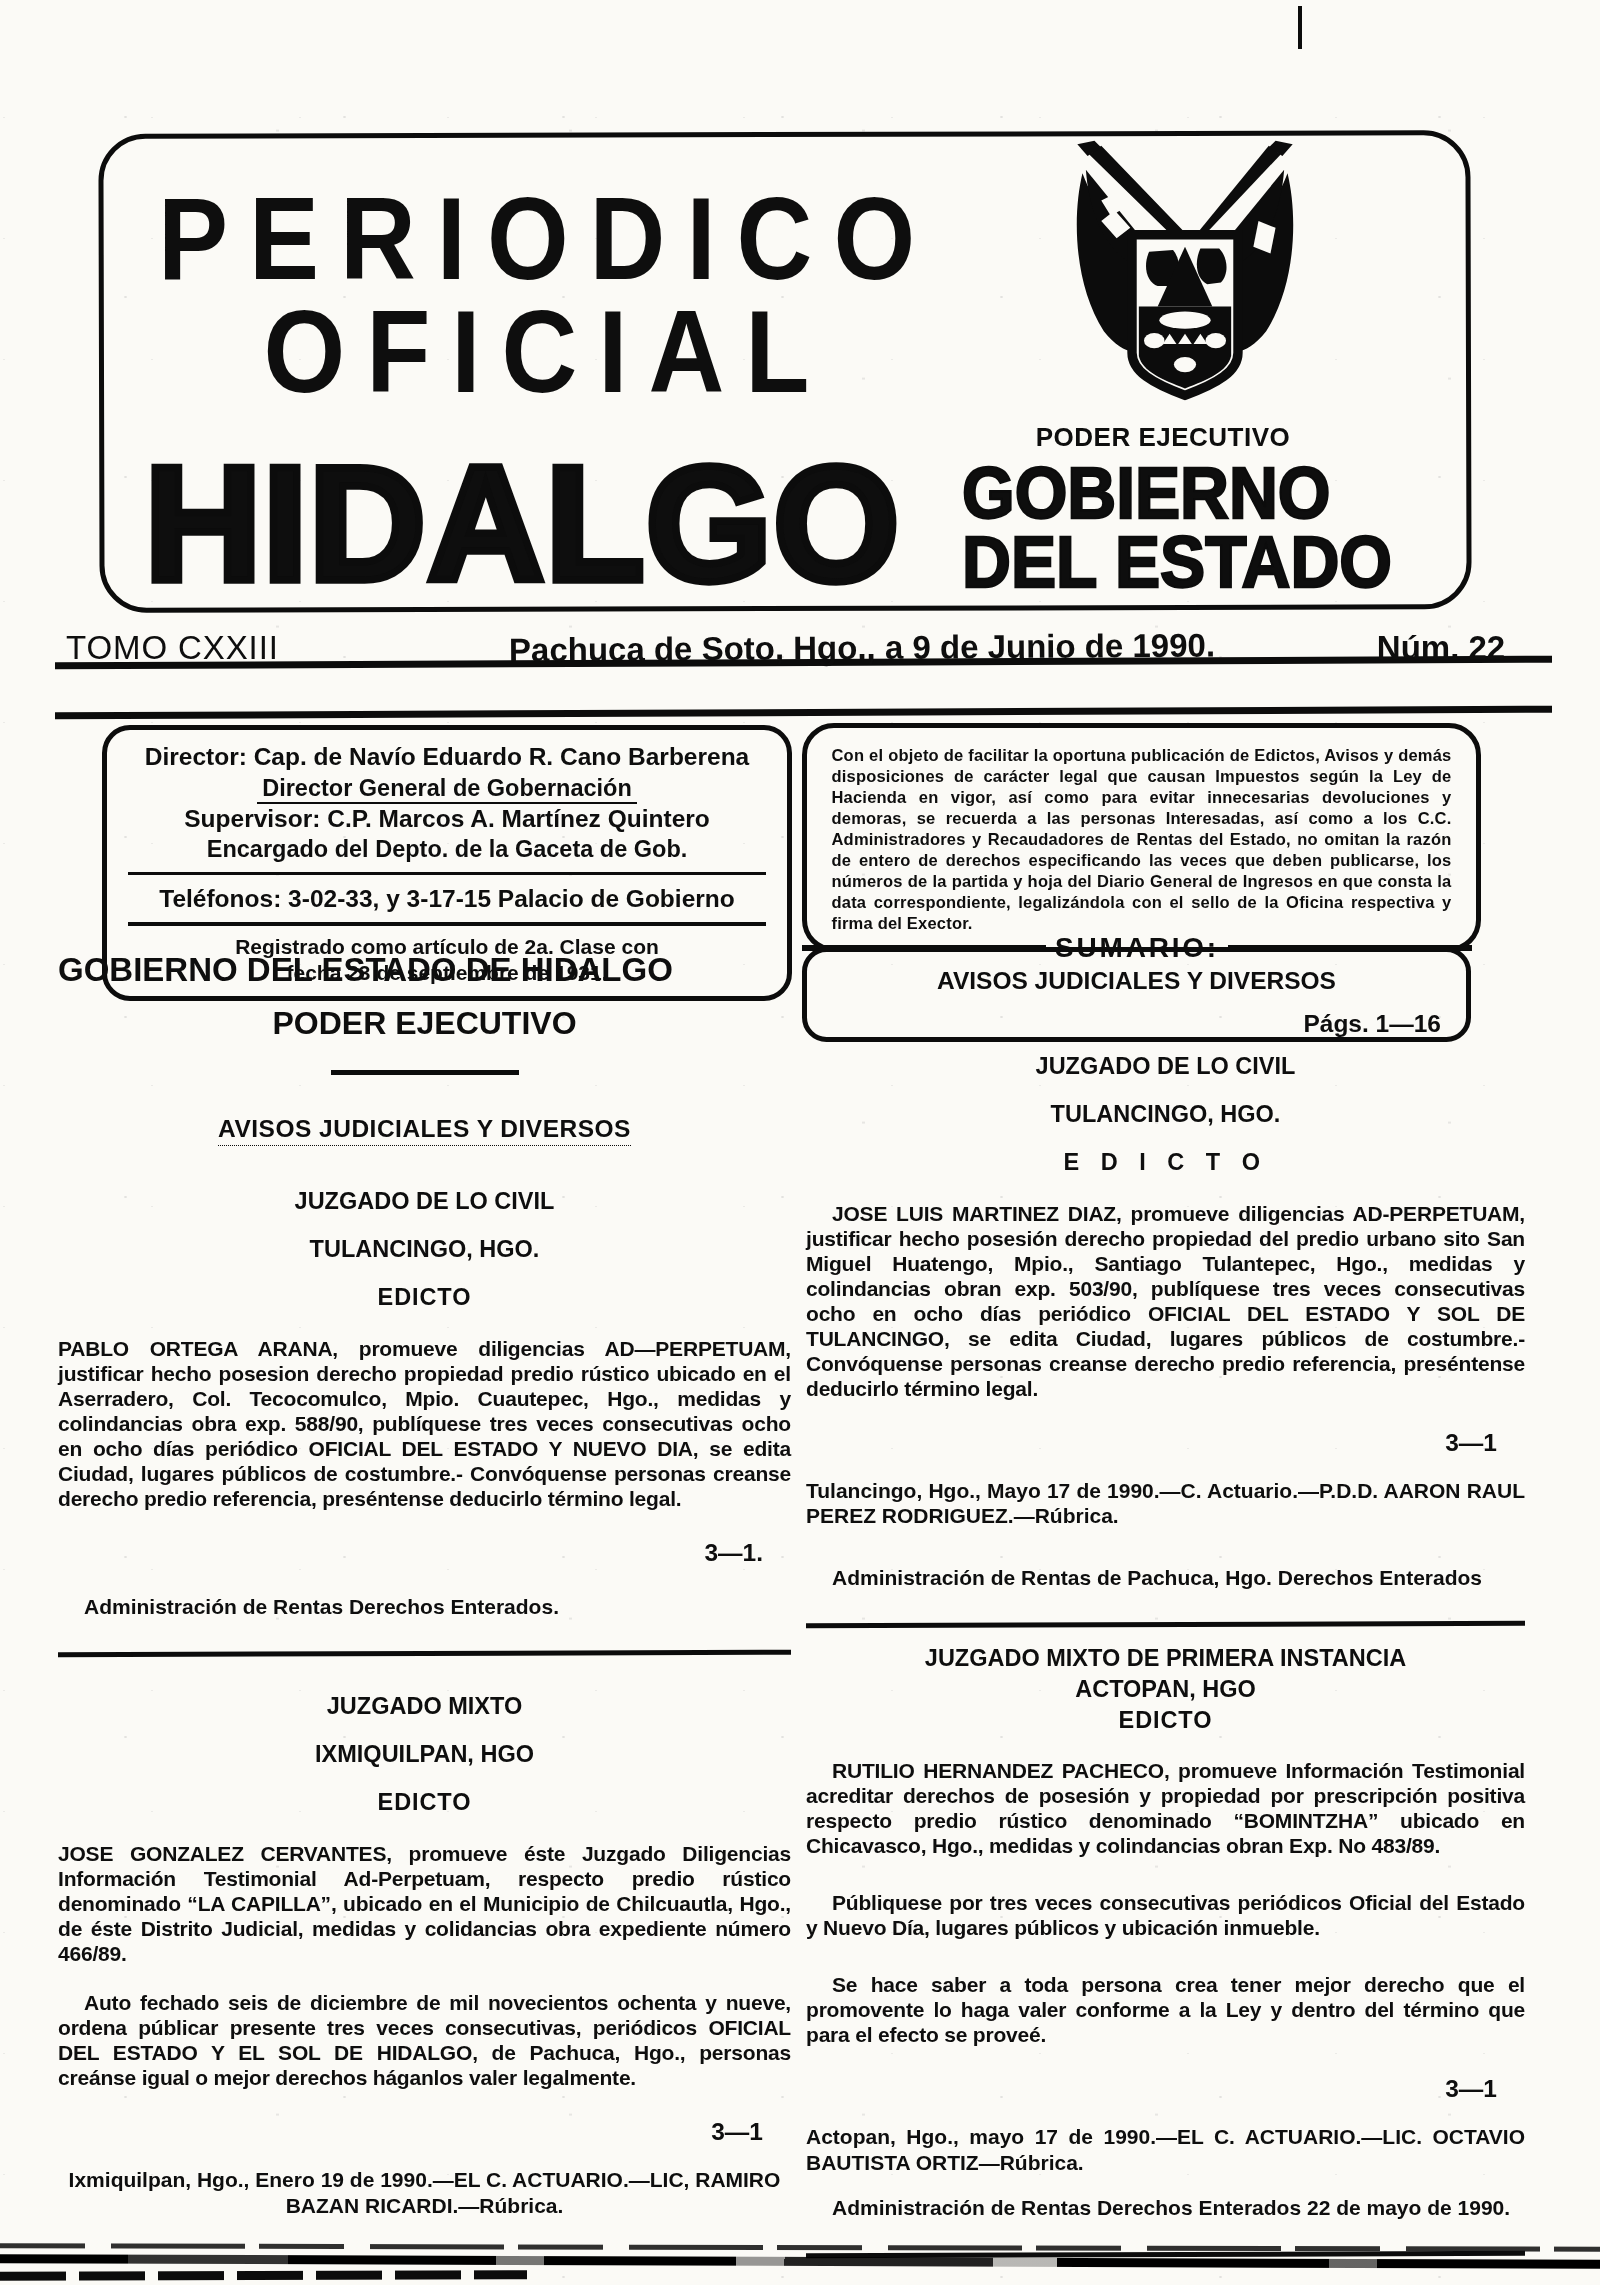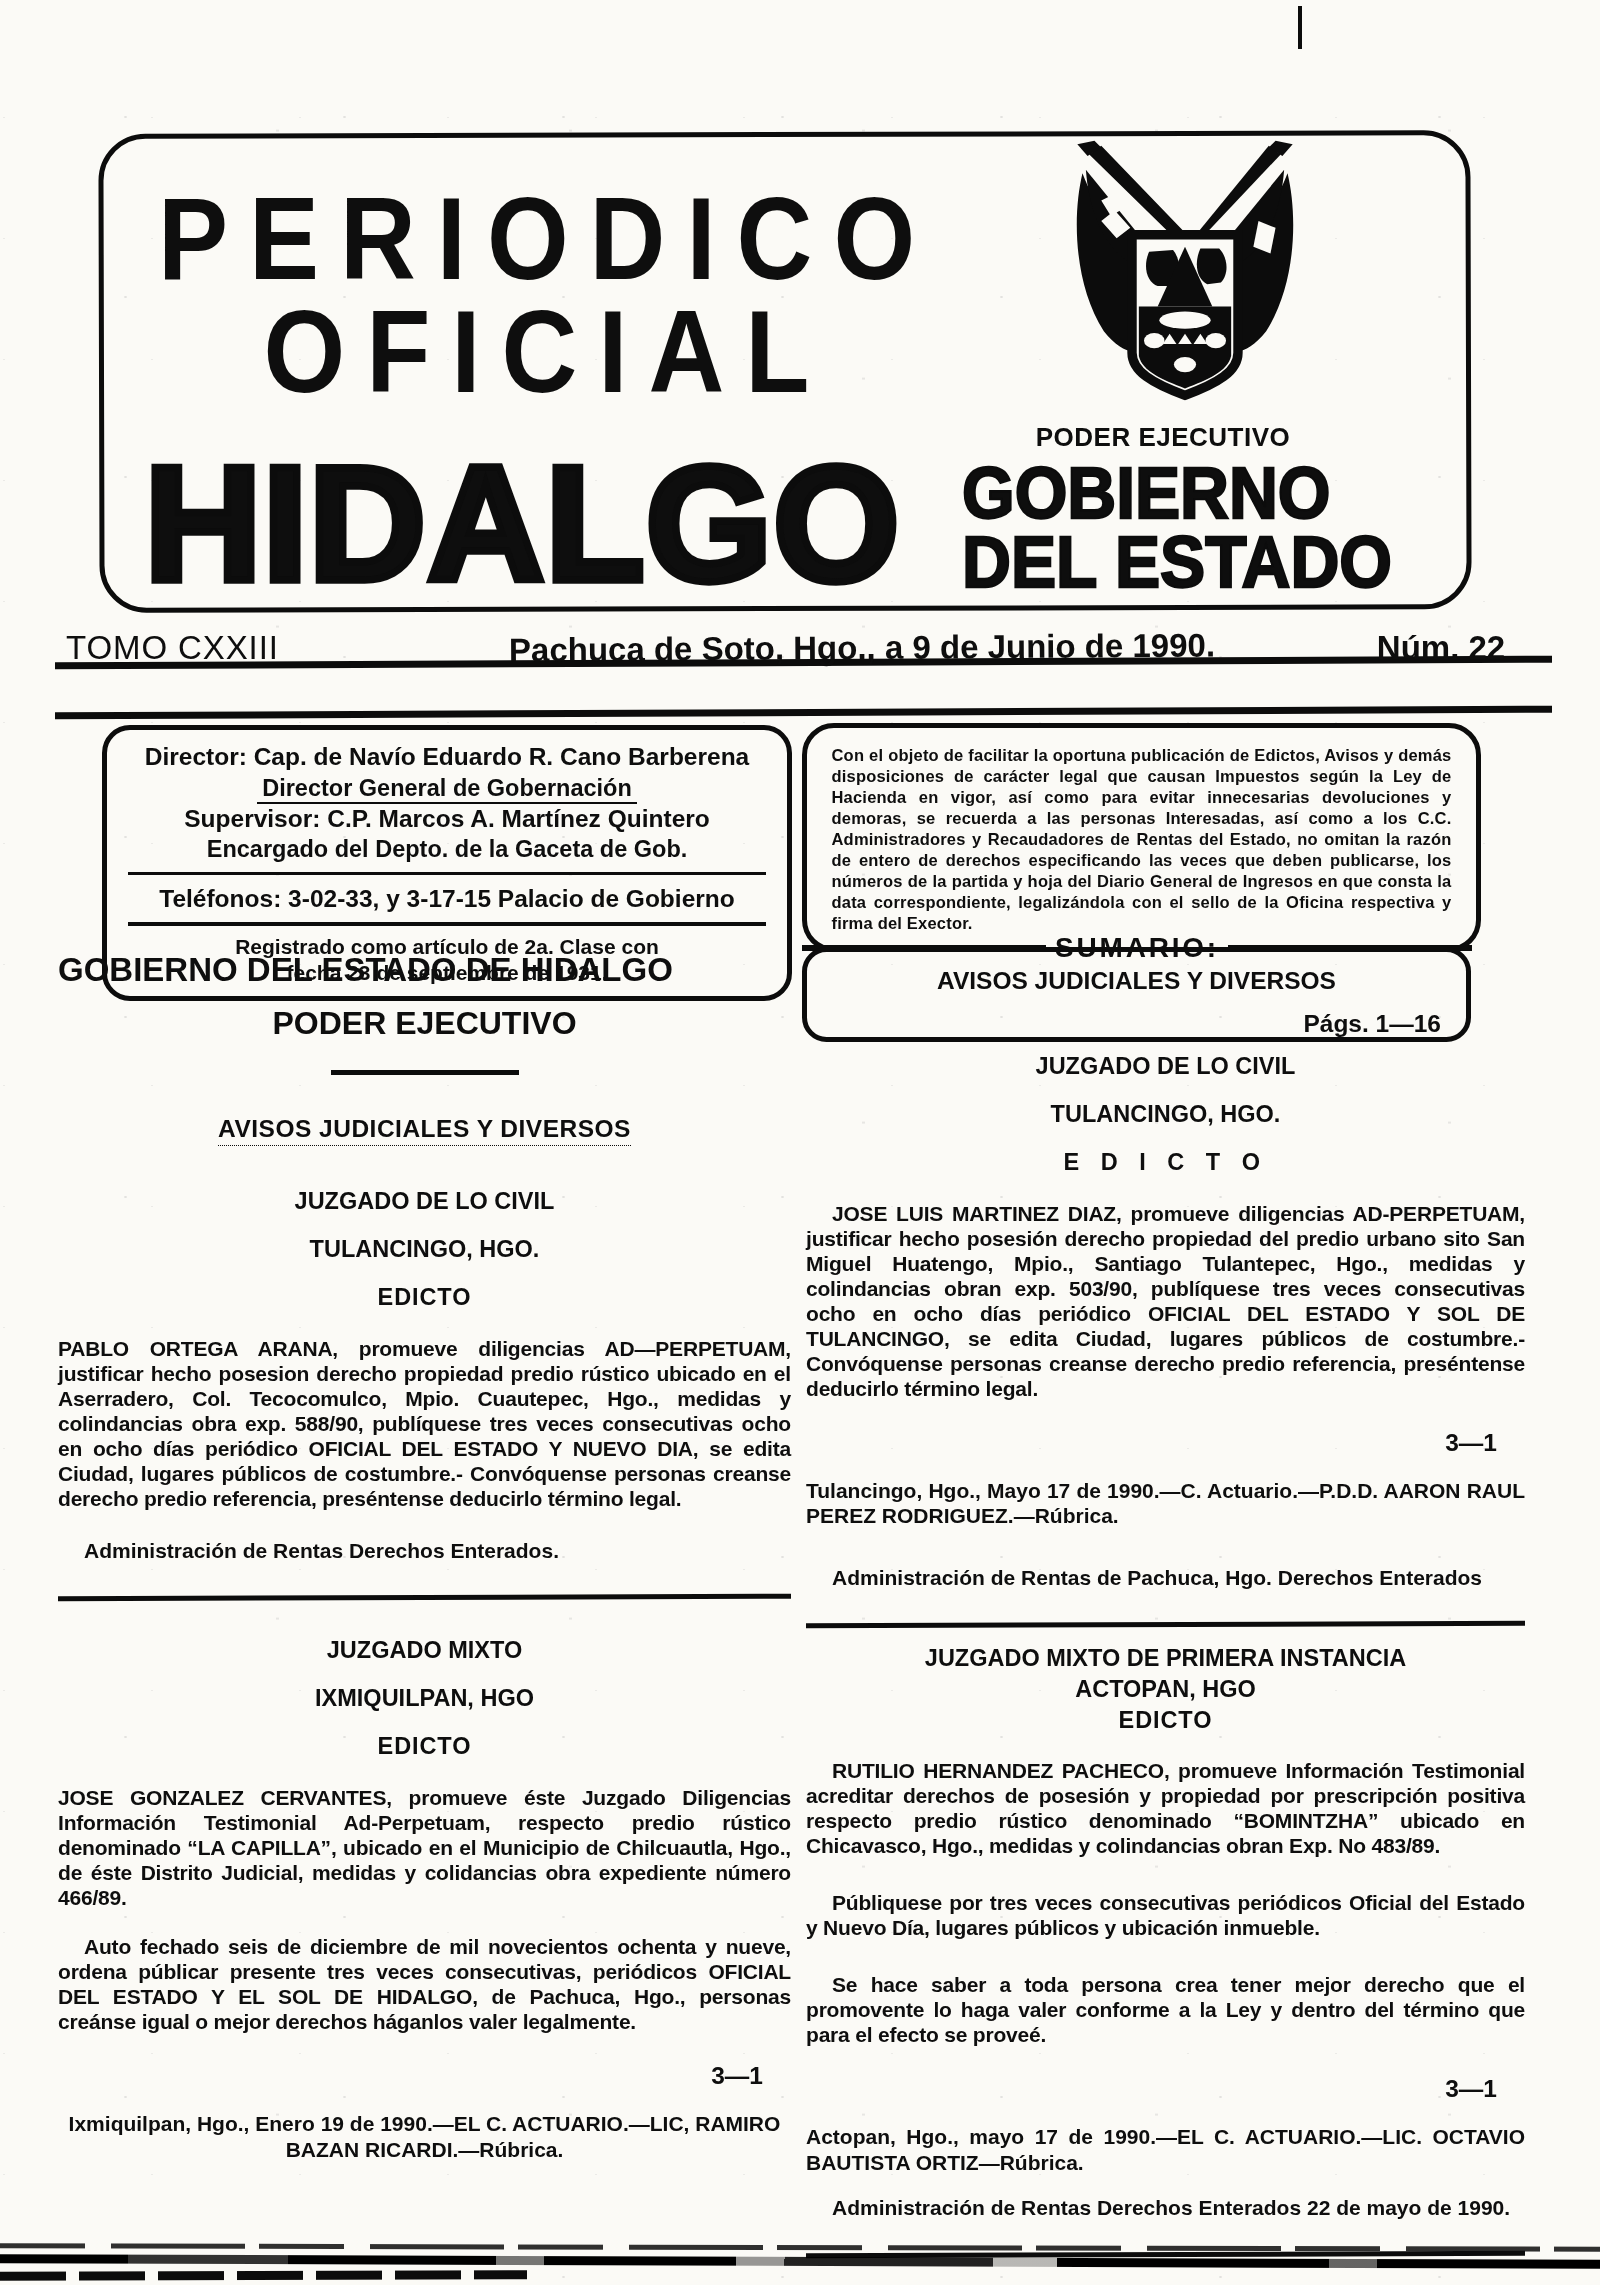"3—1." div.marker { html: none -> <div>3—1.</div> }
